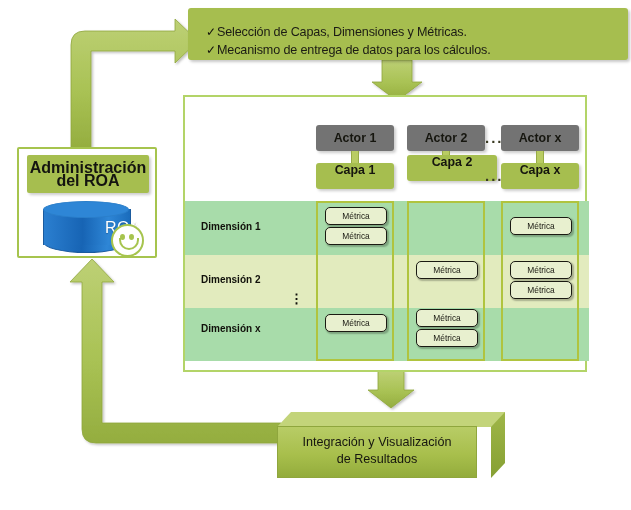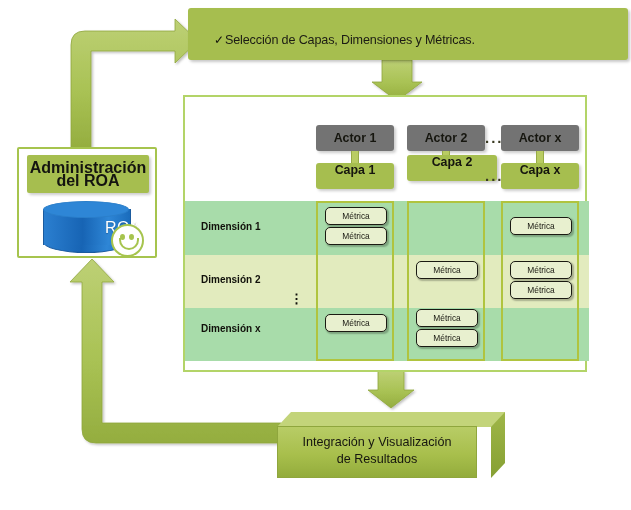"✓Selección de Capas, Dimensiones y" #top-panel .bullet-list { margin: 16px -> 8px }
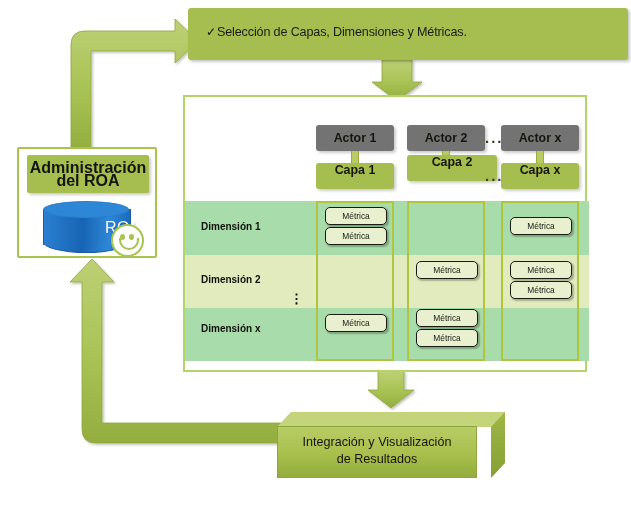"✓Mecanismo de entrega de datos" li { html: none -> <li> <span>✓</span><span>Mecanismo de entrega de datos para los cálculos.</span> </li> }
